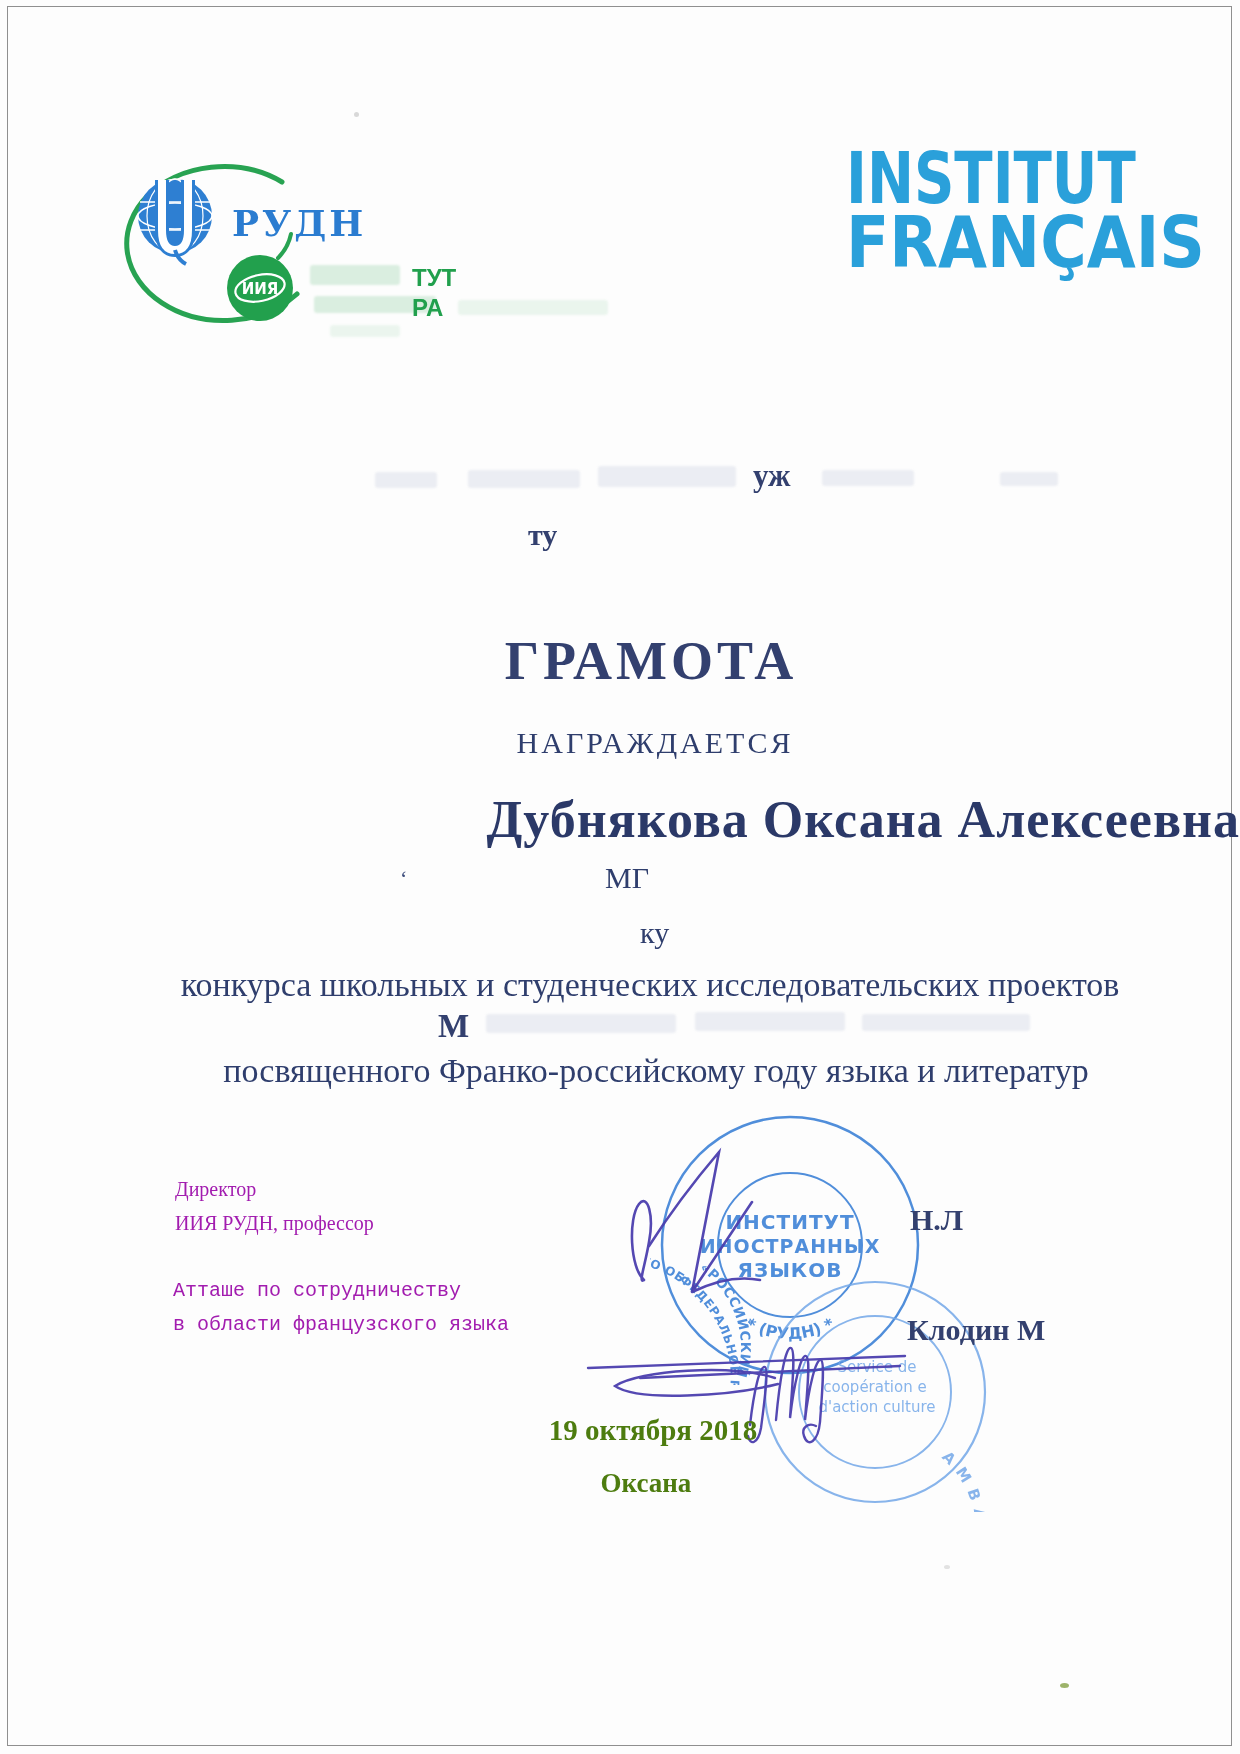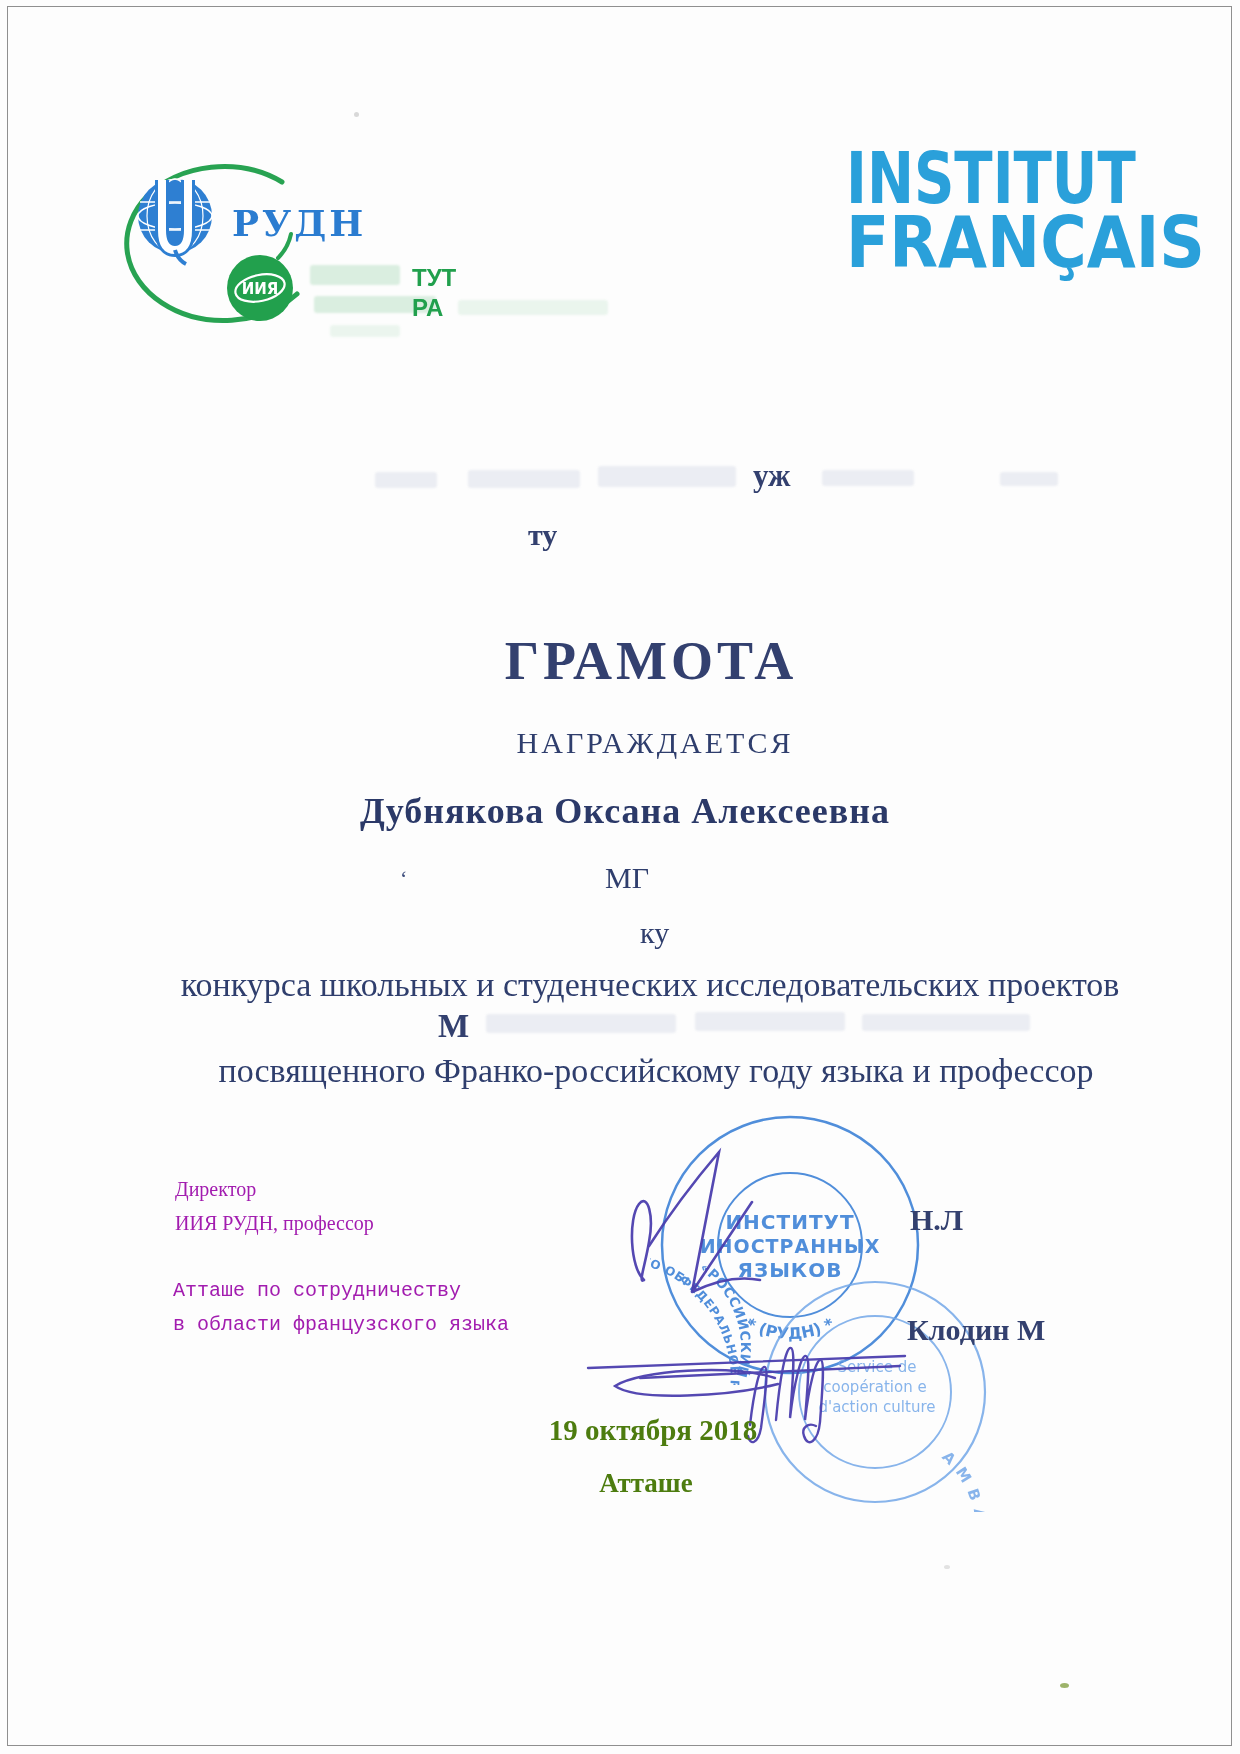"Дубнякова Оксана Алексеевна" .recipient { font-size: 36px -> 52px; text-align: none -> right }
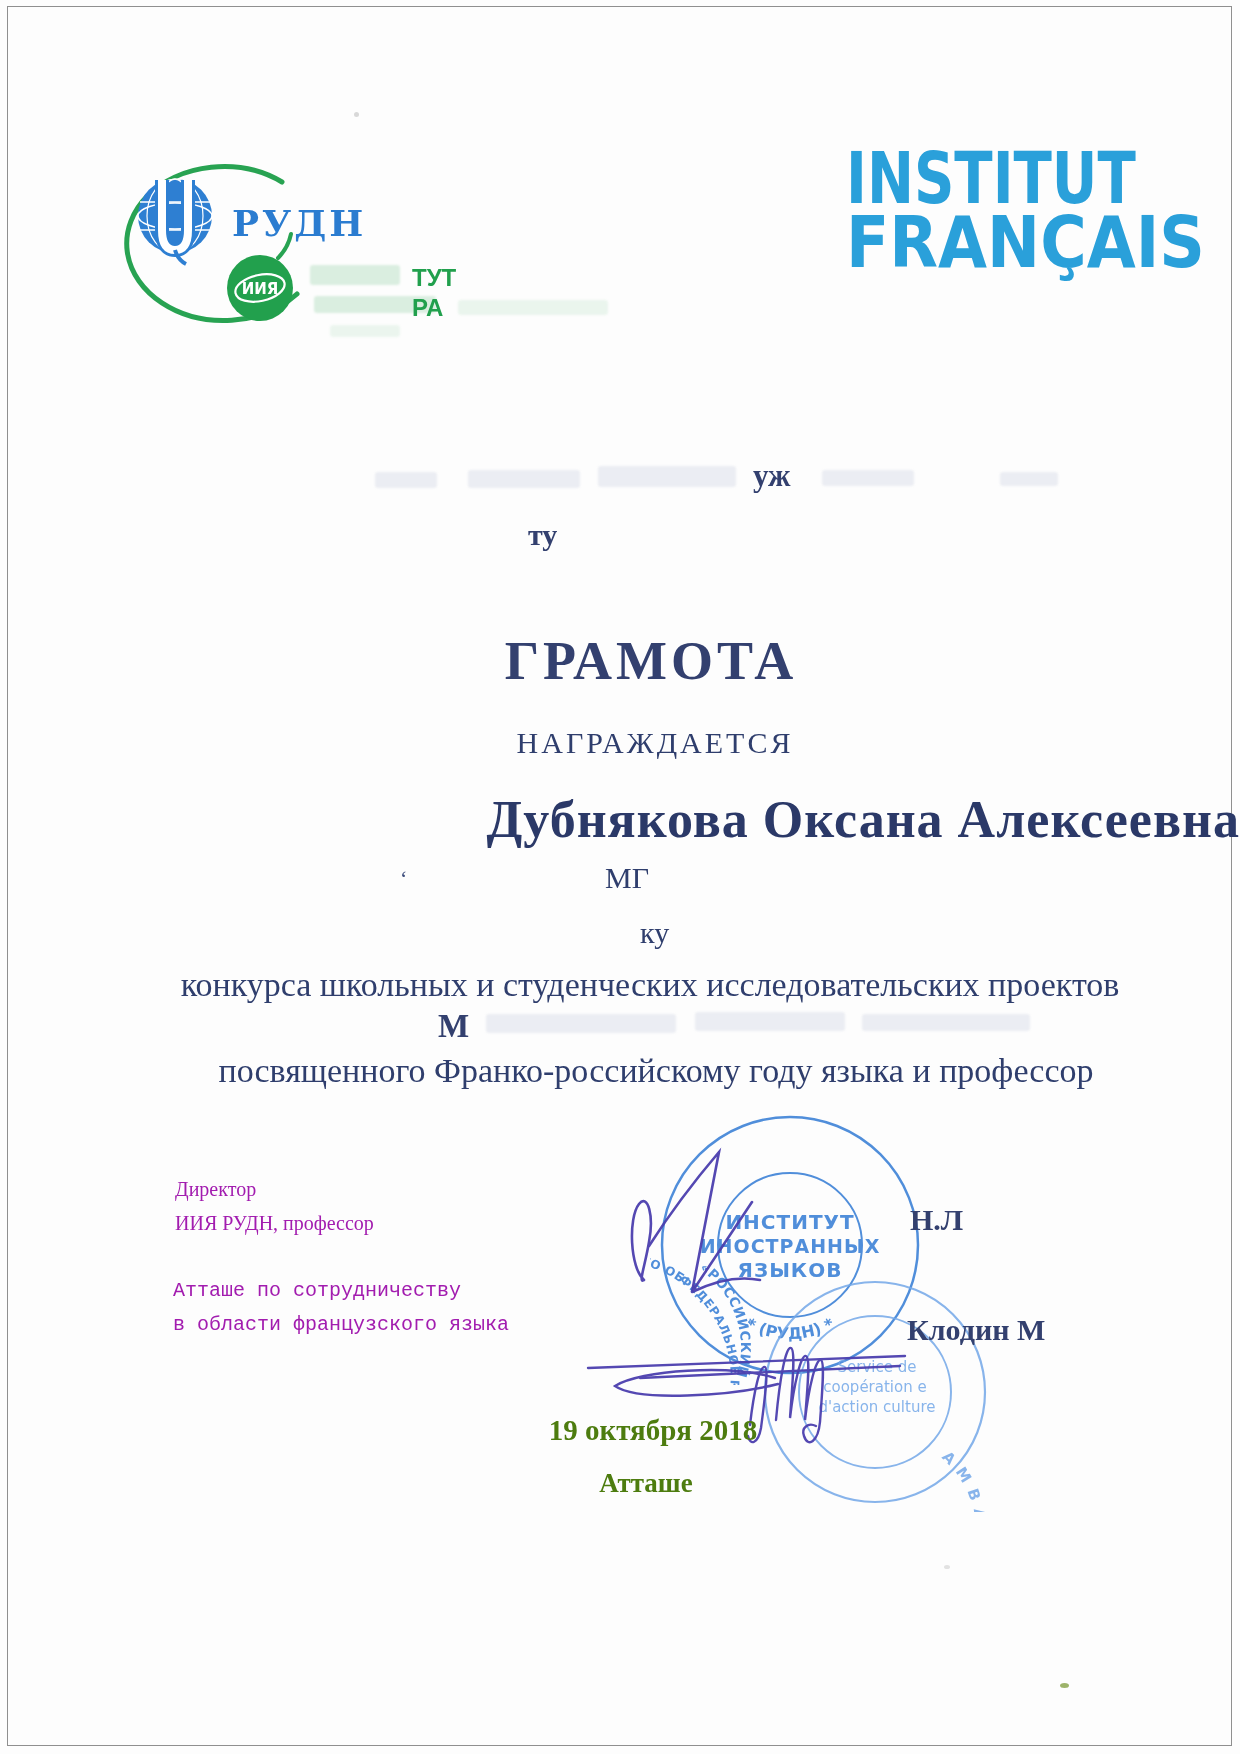"посвященного Франко-российскому году" div.ctr { text: профессор -> литератур }
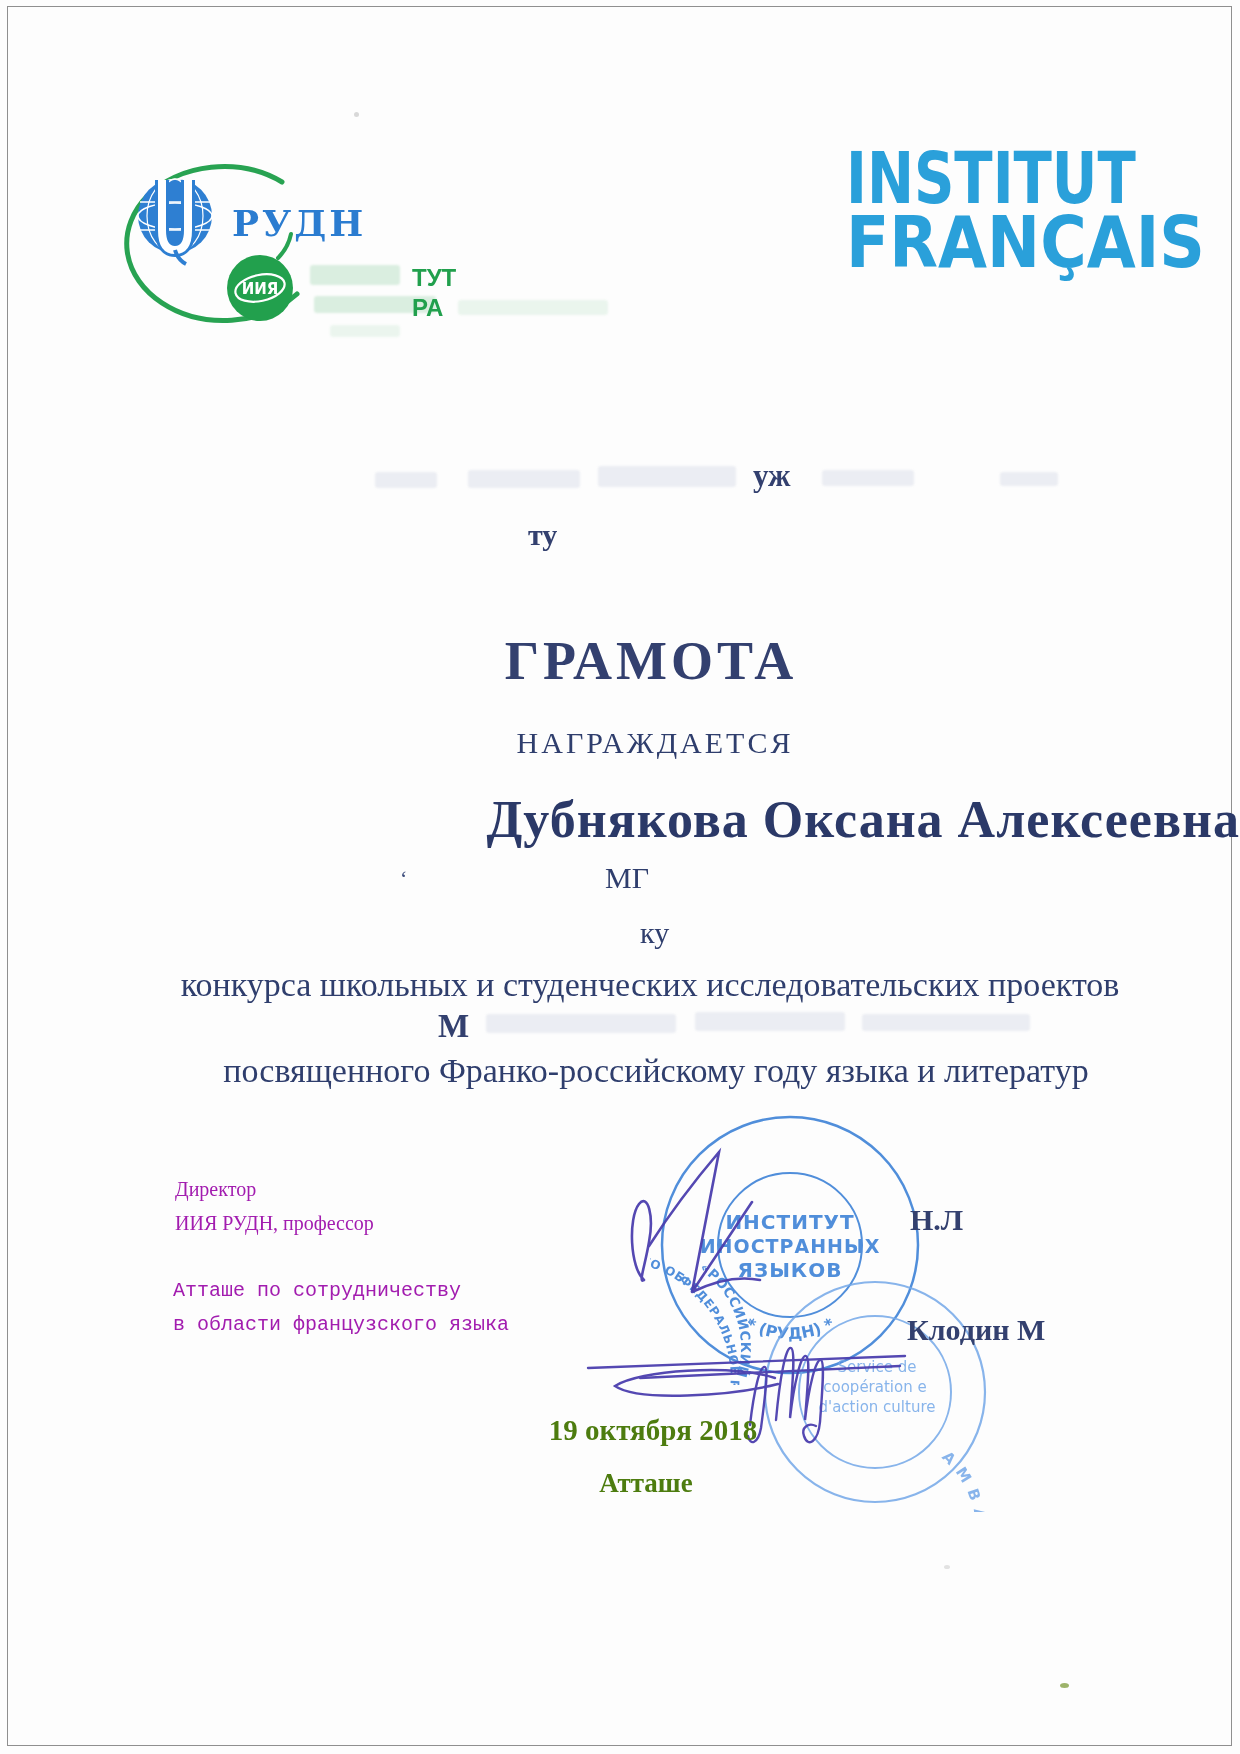"Атташе" div.ctr { text: Атташе -> Оксана }
